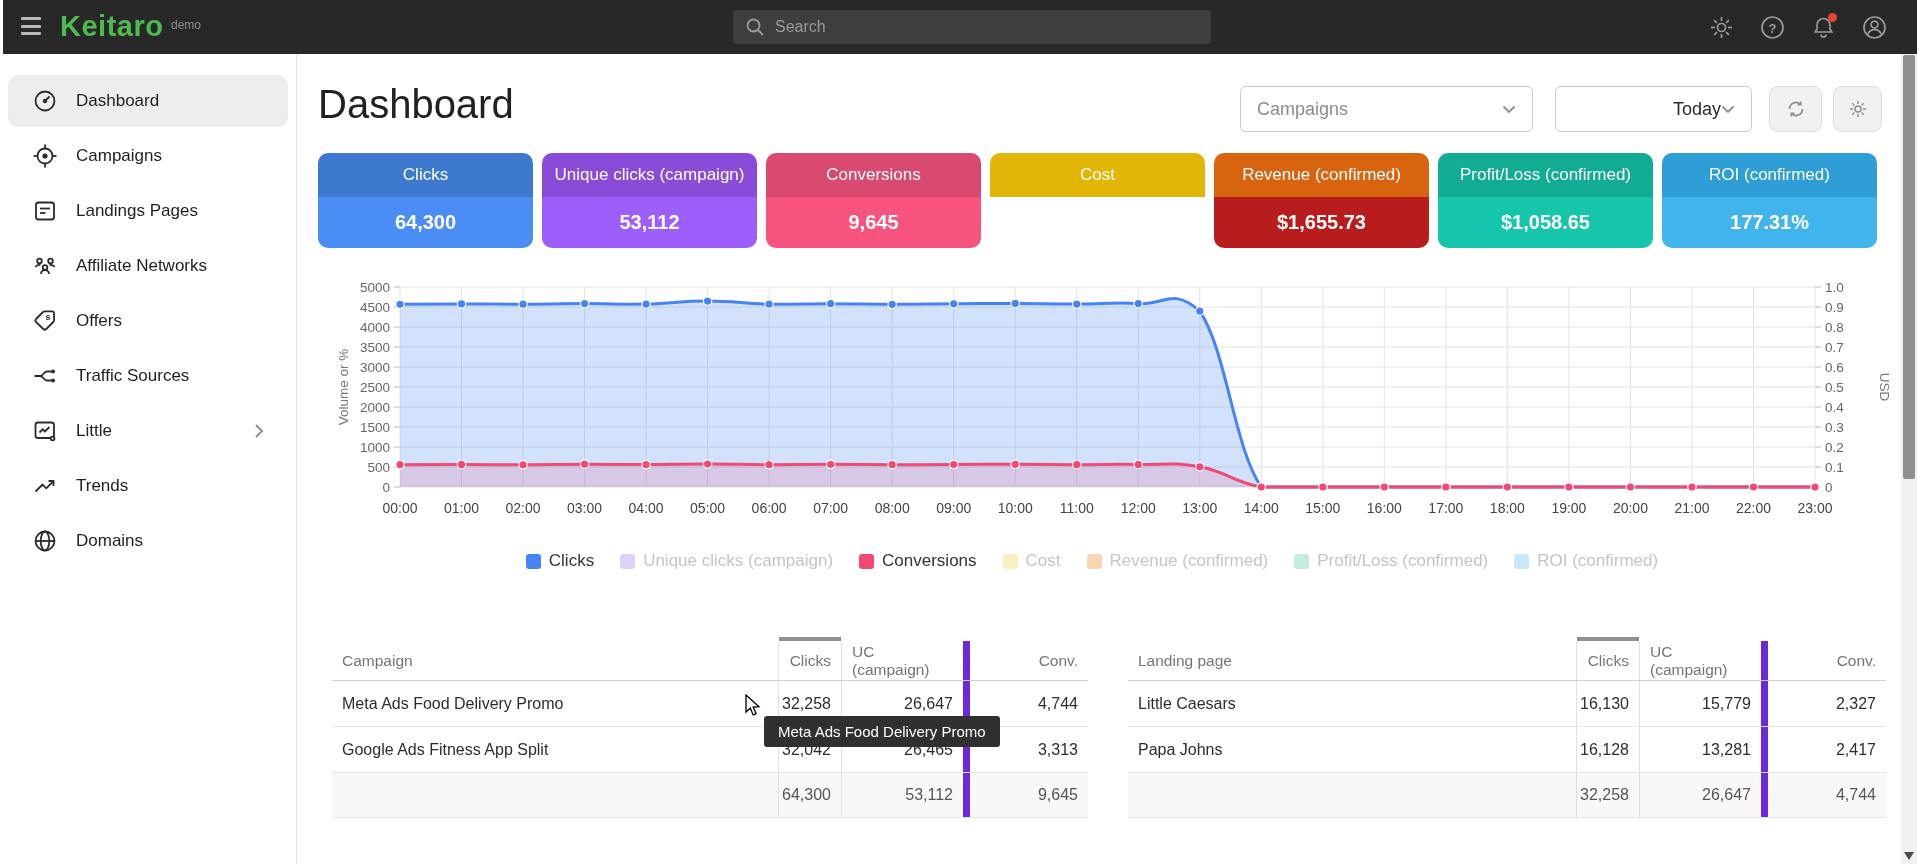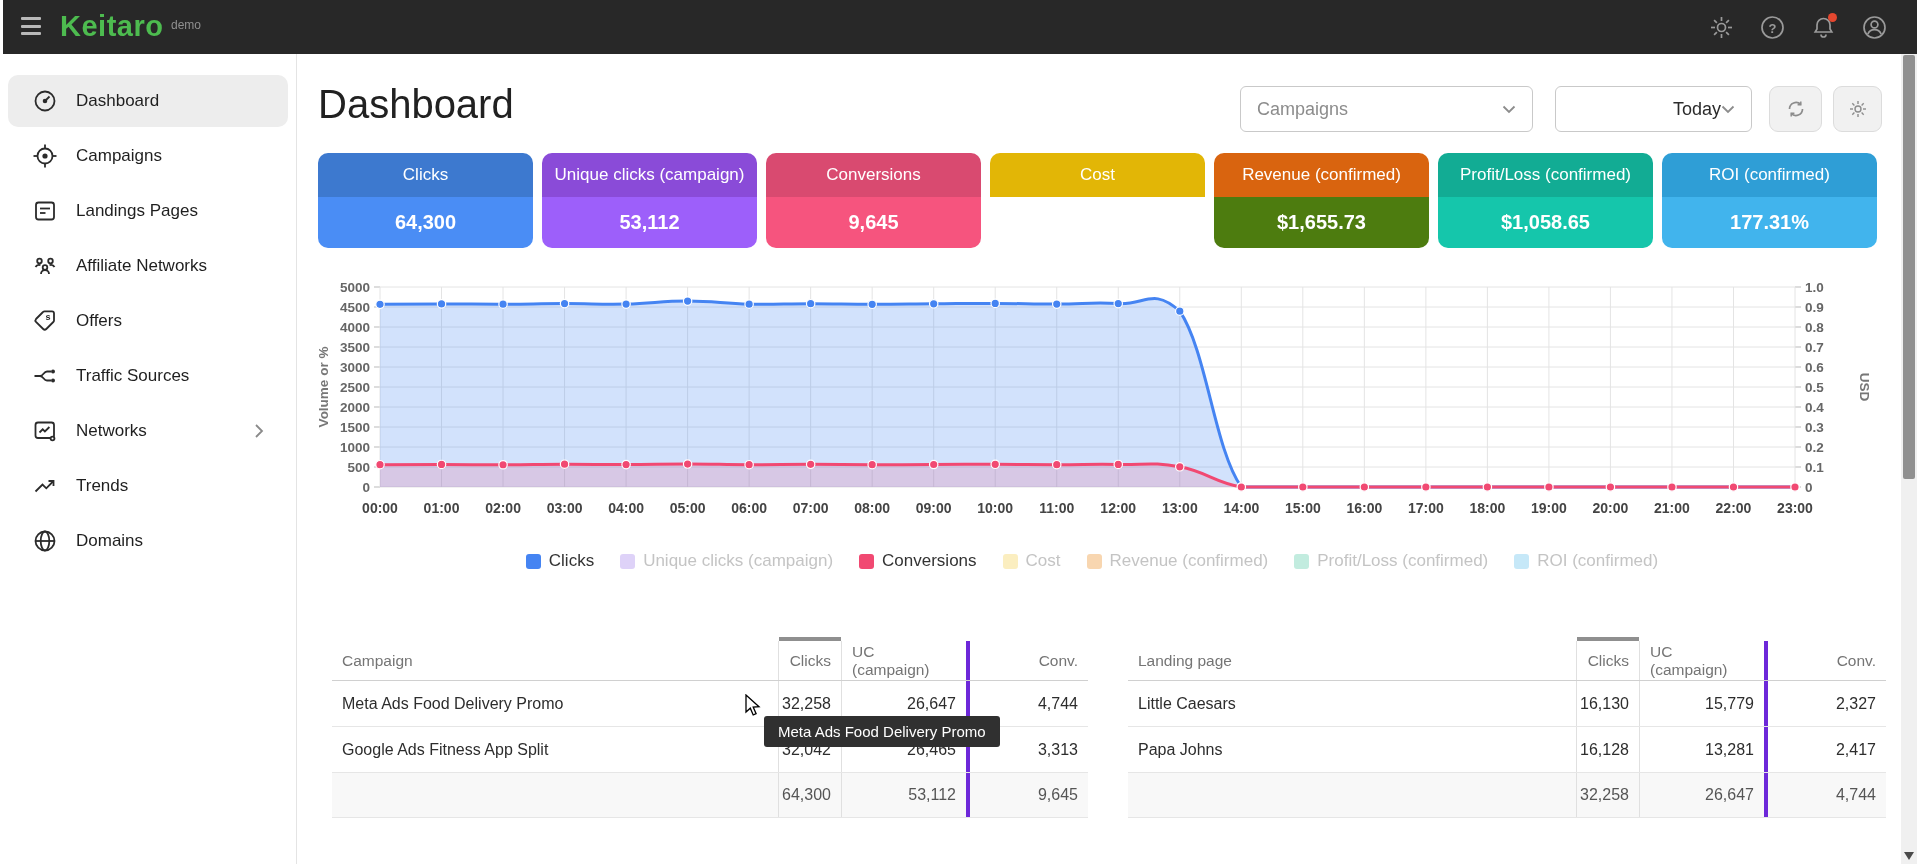"Search" div.searchbox { html: none -> <div> <span> <svg> <circle></circle> <line></line> </svg> </span> <input> </div> }
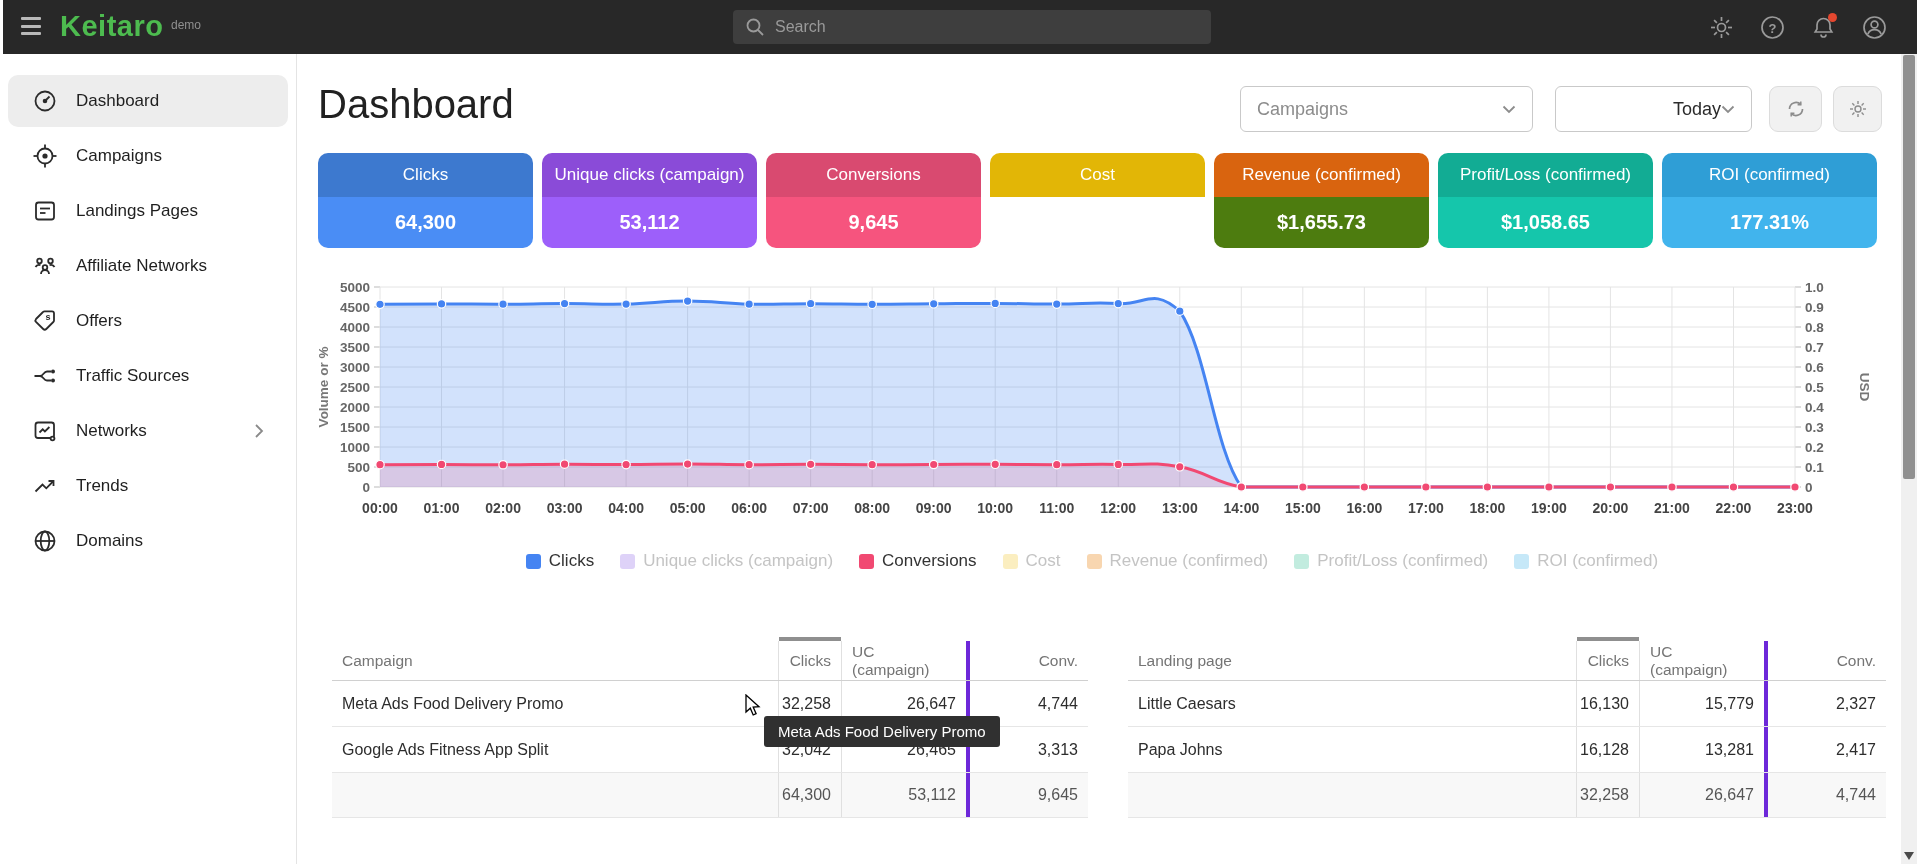"$1,655.73" div.c-val { background: #4d7c0f -> #b91c1c }
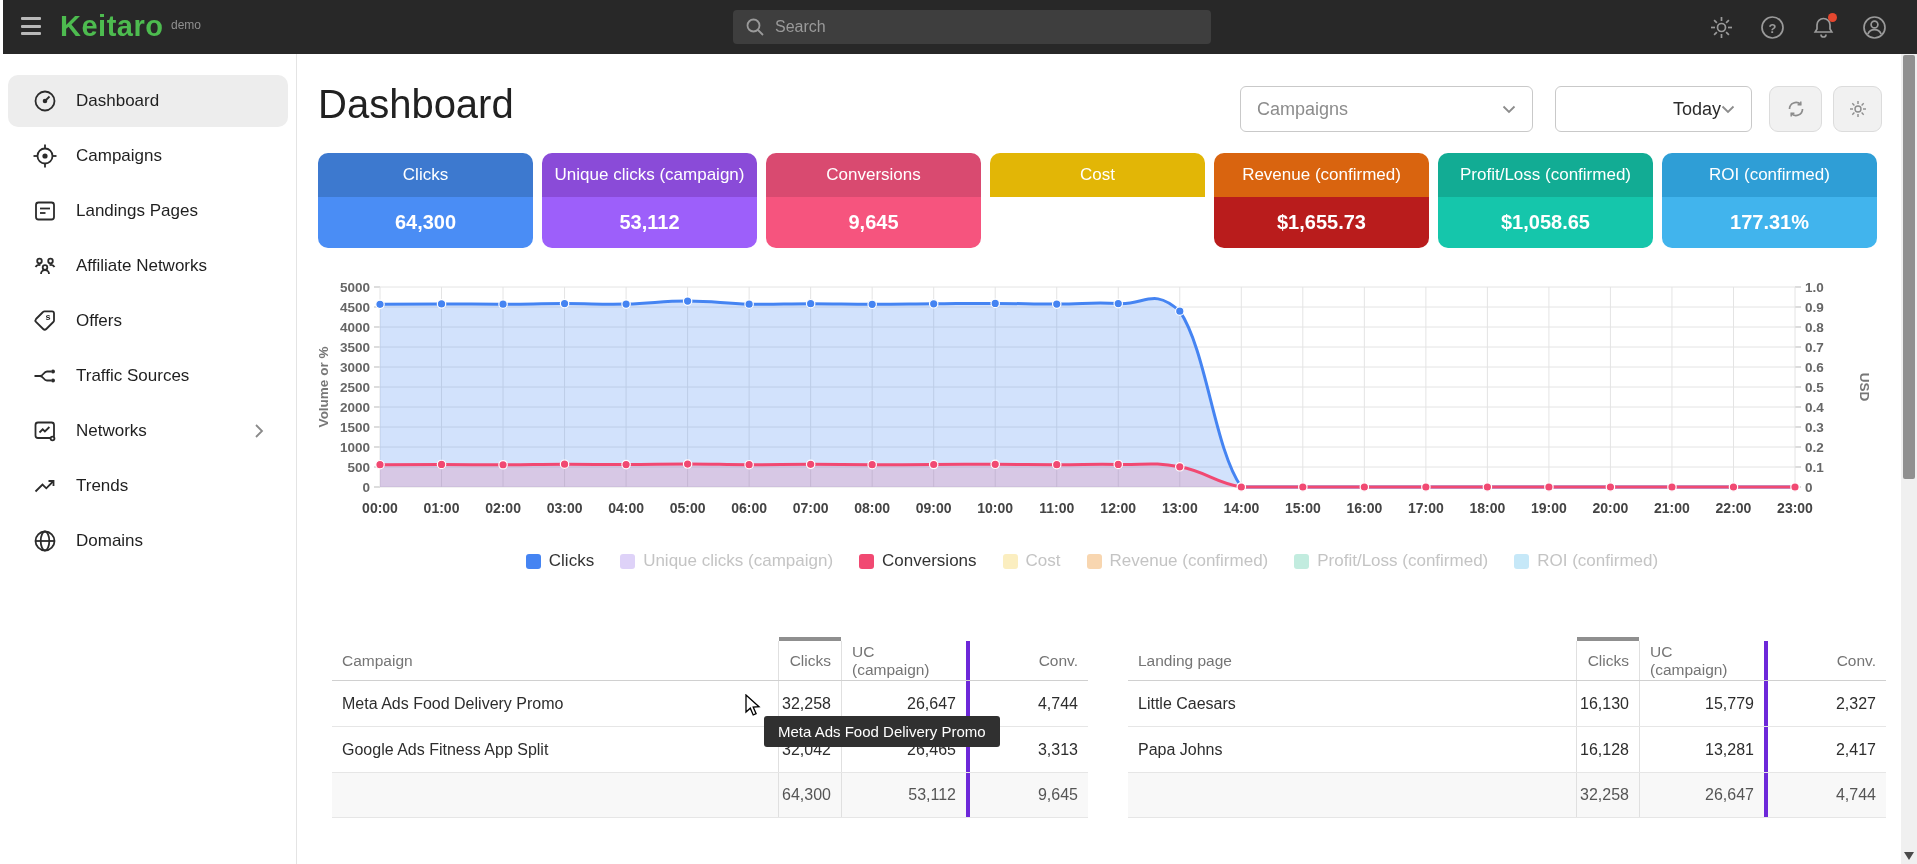"5000" .chart-wrap { font-weight: bold -> none; left: 312px -> 332px }
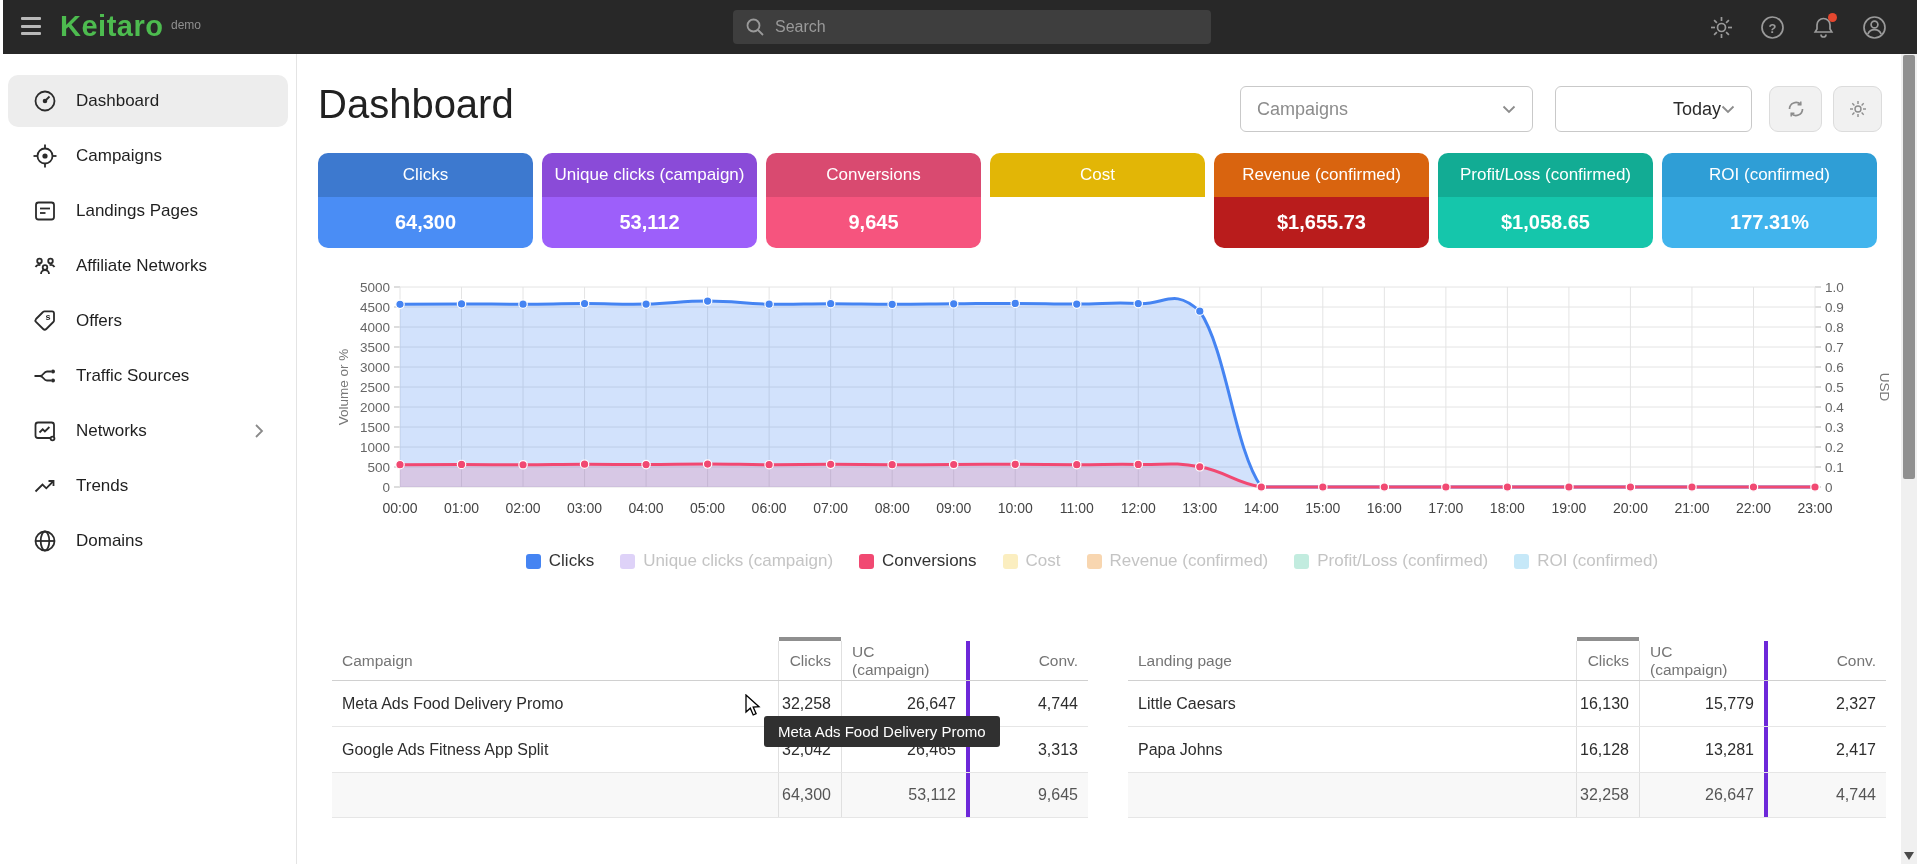"Networks" span.lbl { text: Networks -> Little }
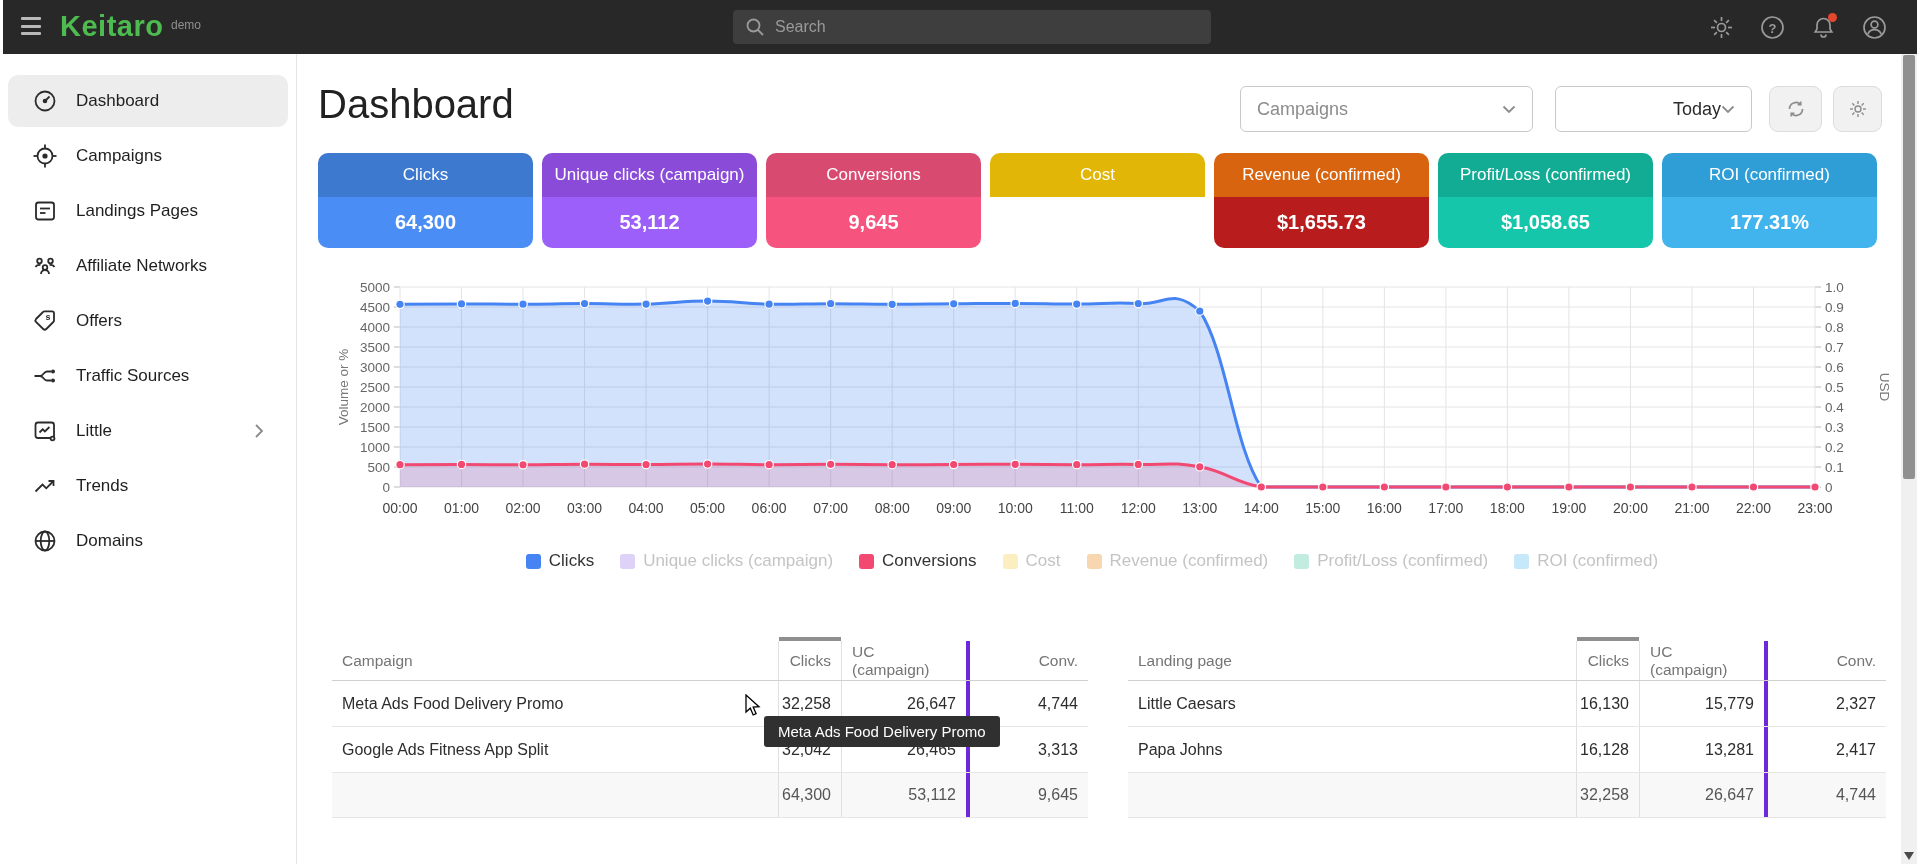"UC (campaign)" .dtable .c-uc { border-right: 4px solid #6d28d9 -> 7px solid #6d28d9 }
